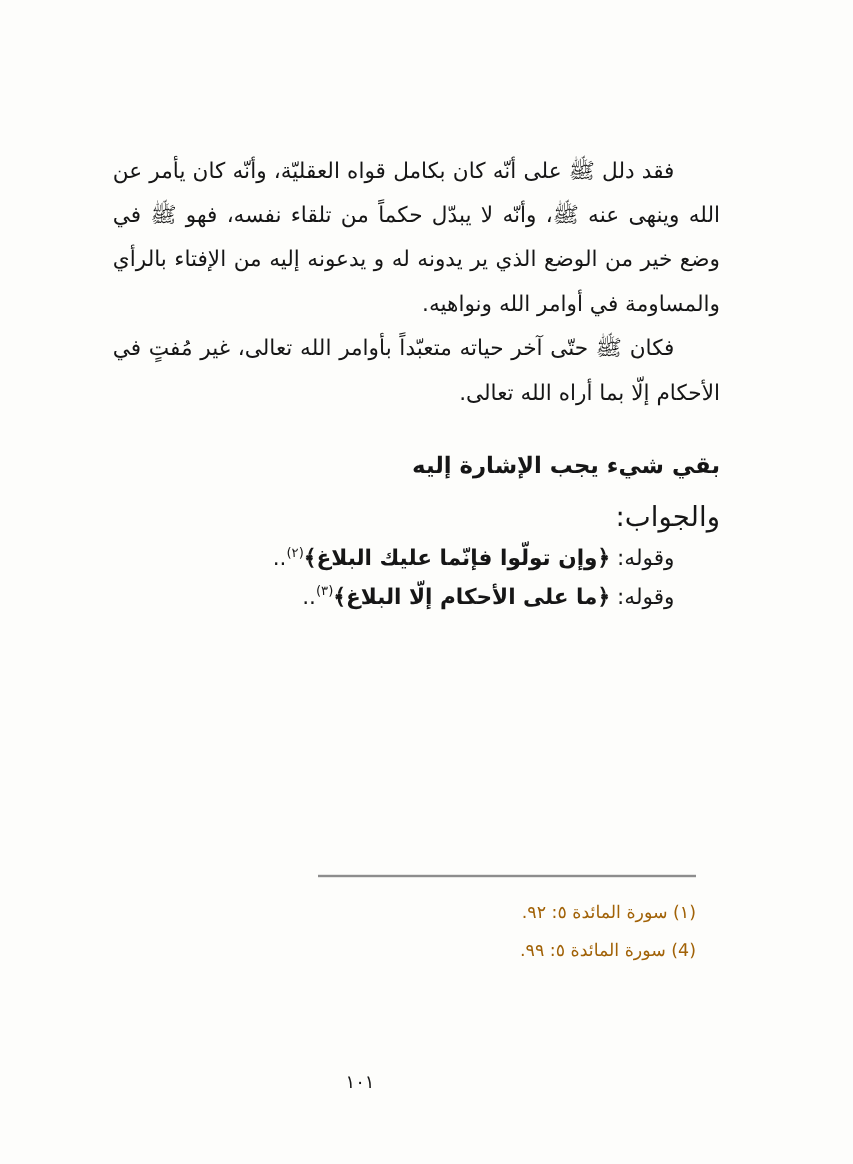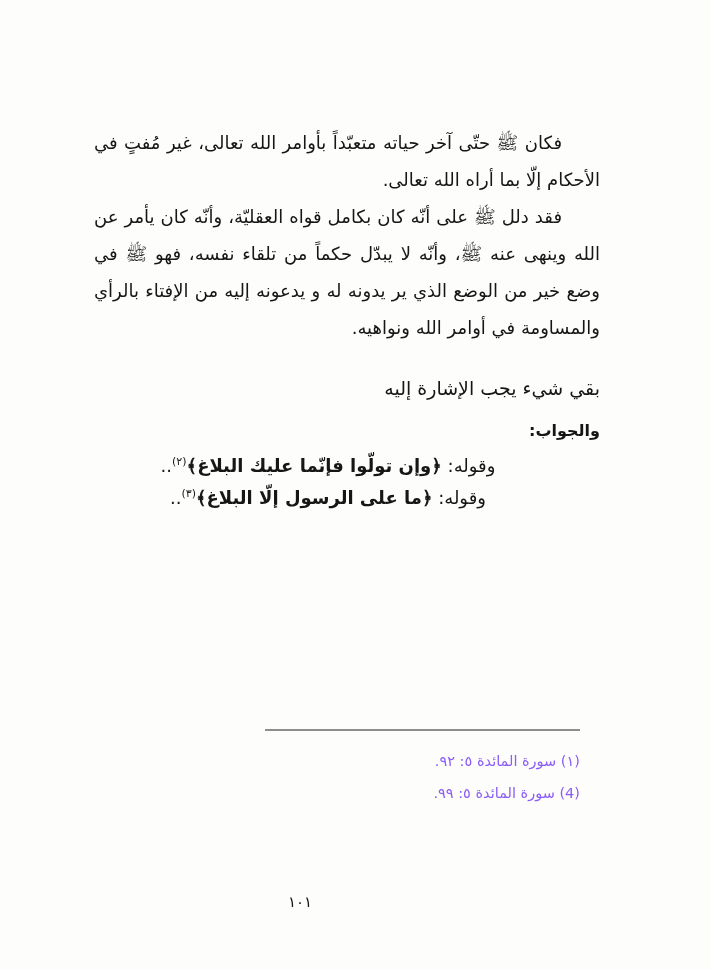"فكان ﷺ حتّى آخر حياته" p.body-par { order: before "فقد دلل ﷺ على أنّه" -> after "فقد دلل ﷺ على أنّه" }
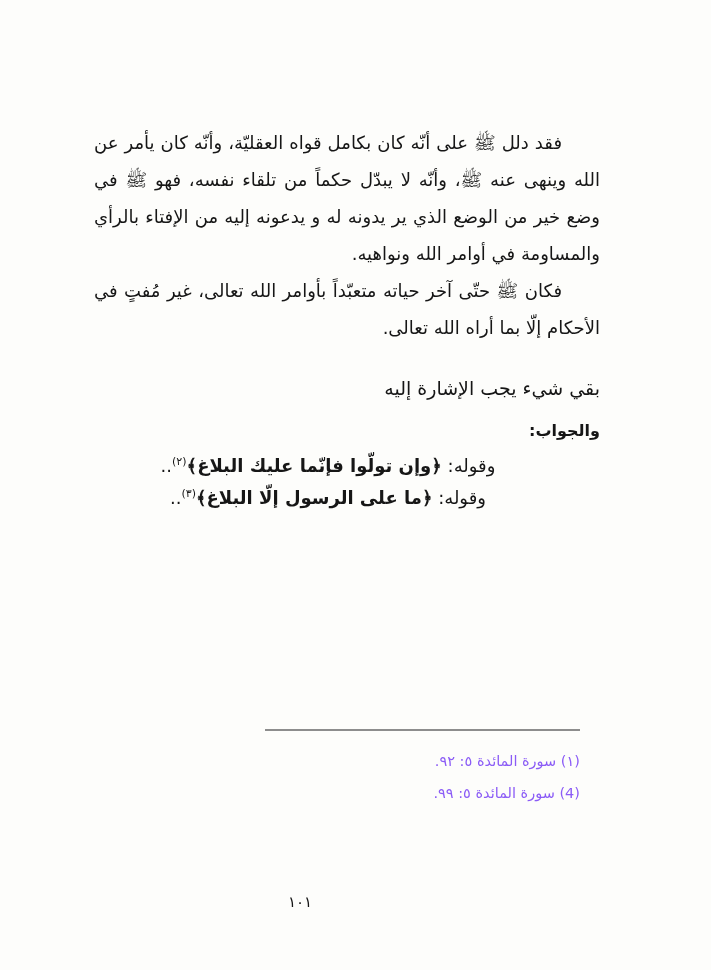"بقي شيء يجب الإشارة إليه" .section-heading { font-weight: normal -> bold }
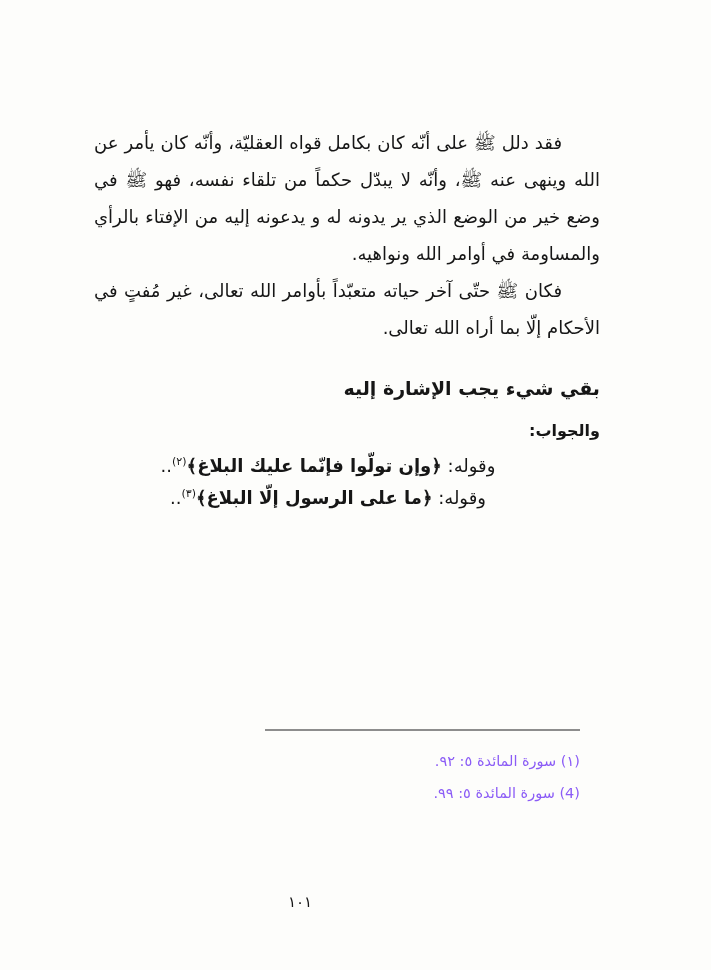"والجواب:" .answer-heading { font-size: 16px -> 23px; font-weight: bold -> normal }
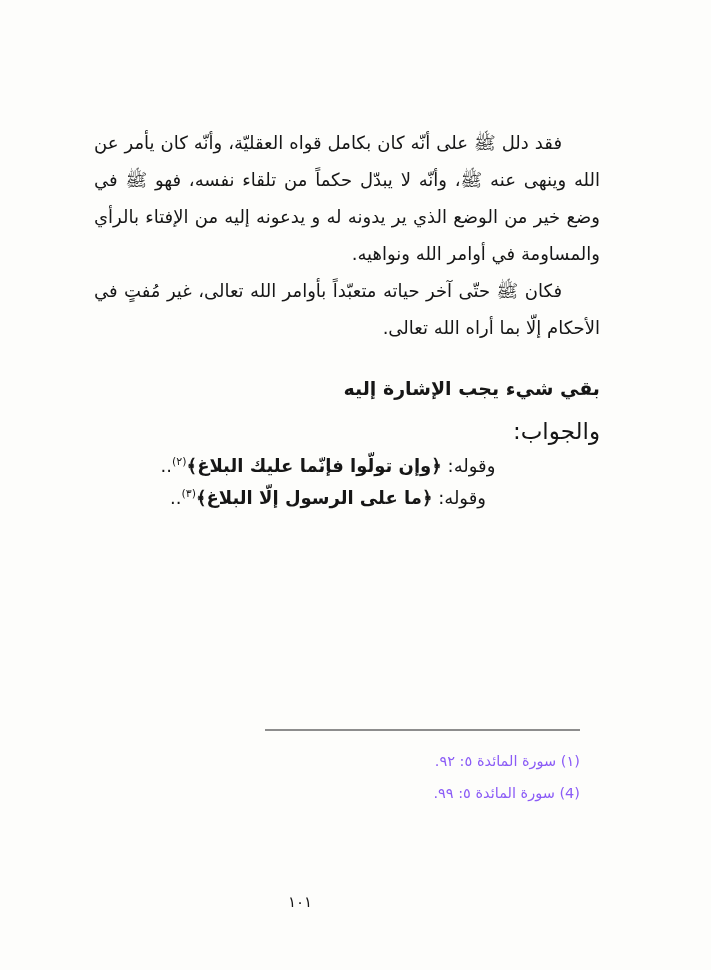"وقوله: ﴿وإن تولّوا فإنّما عليك" .quote-line { text-align: center -> right }
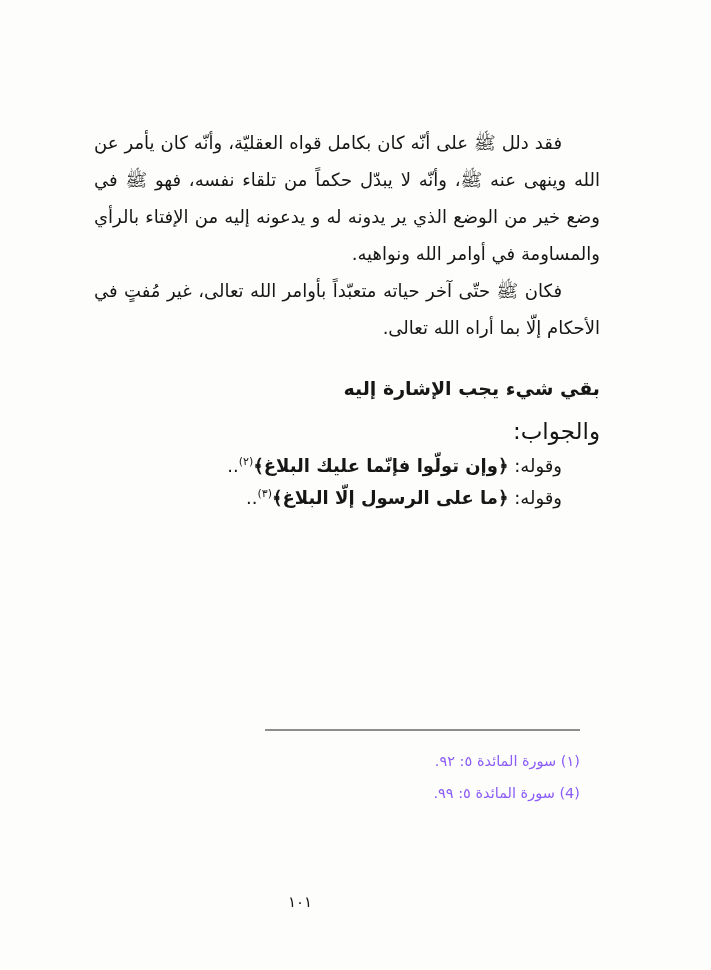"﴿ما على الرسول إلّا البلاغ﴾" span.quote { text: الرسول -> الأحكام }
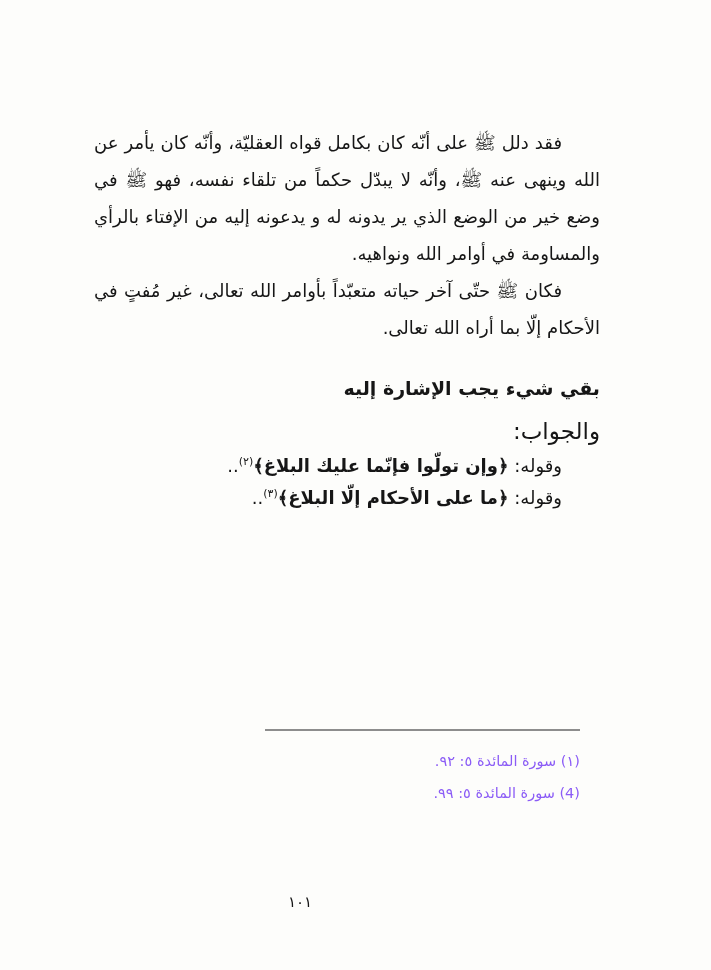"(١) سورة المائدة ٥: ٩٢." .footnote { color: #8b5cf6 -> #a16207 }
